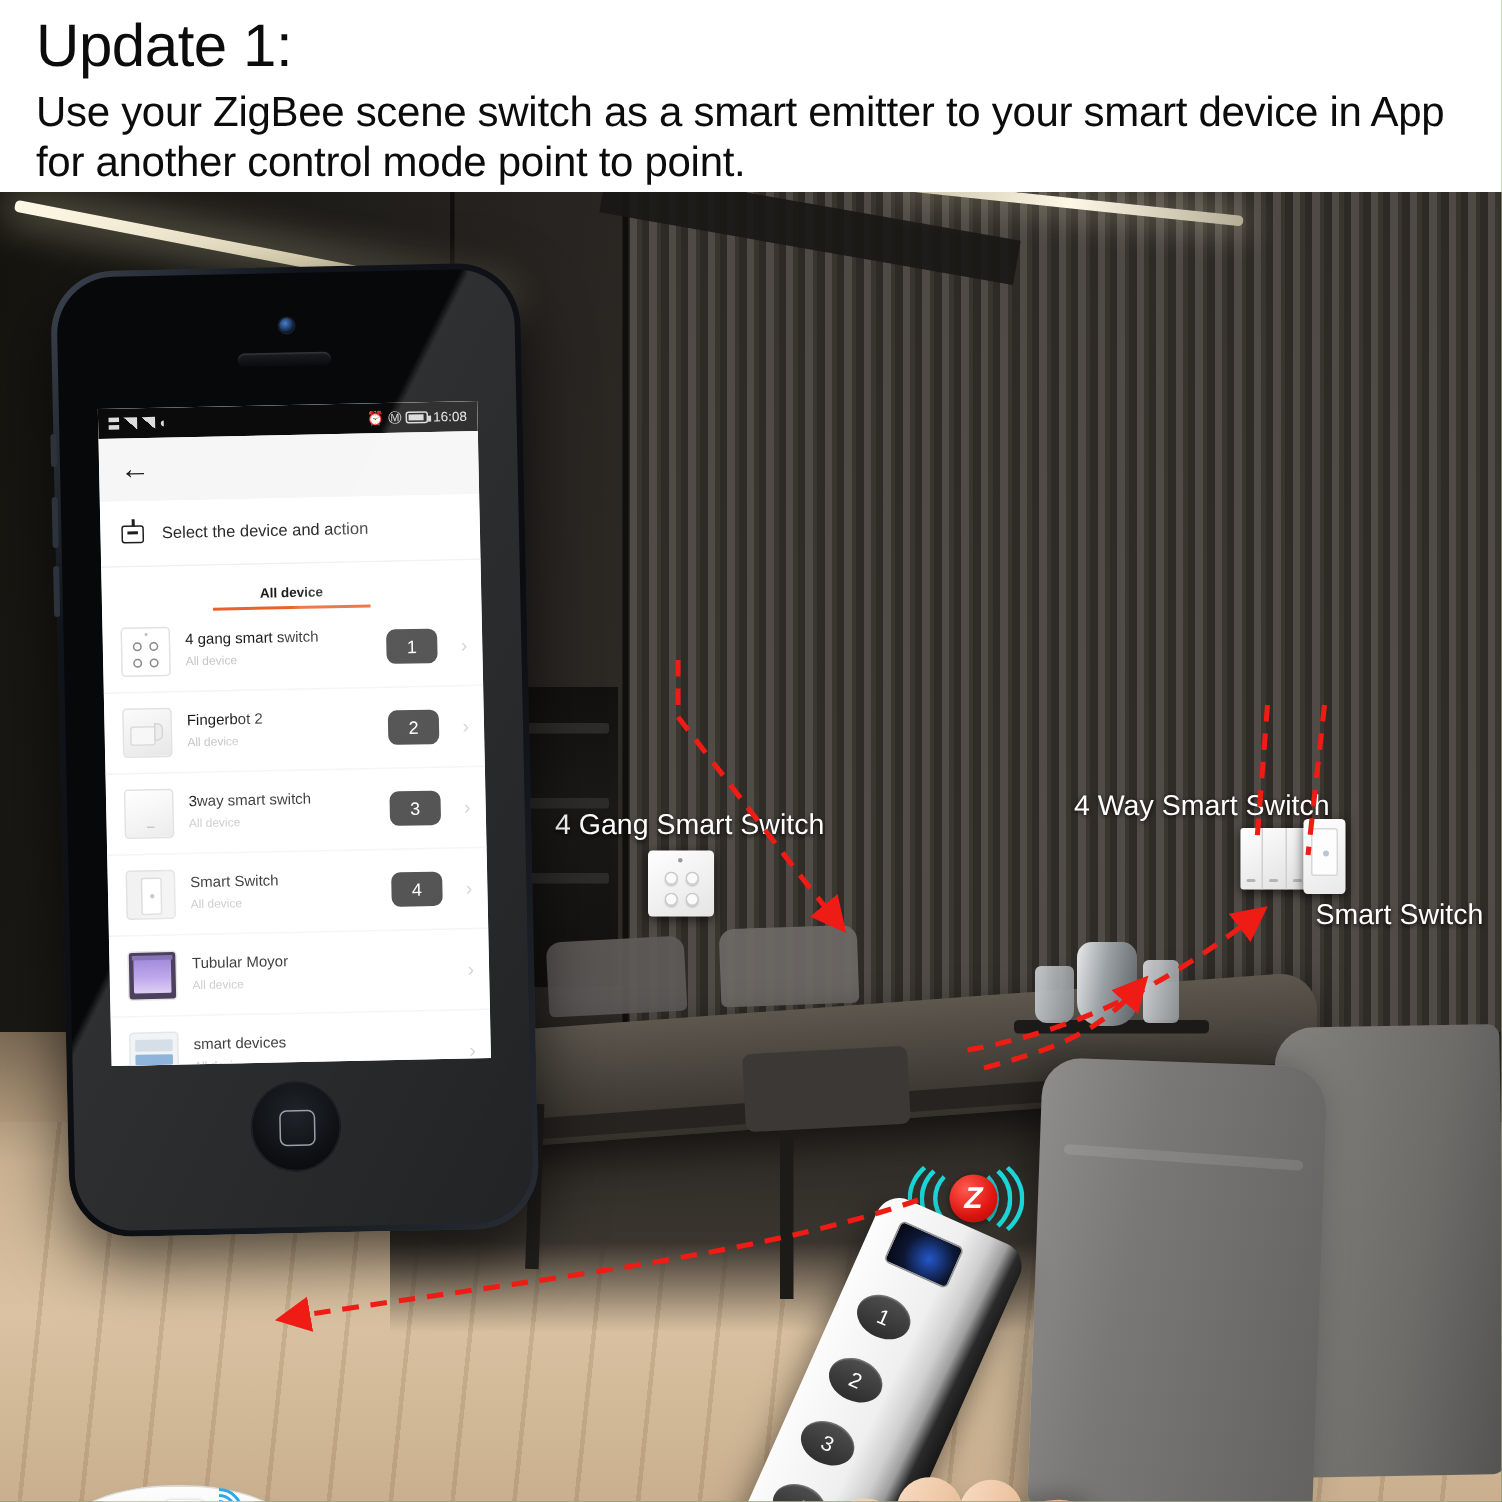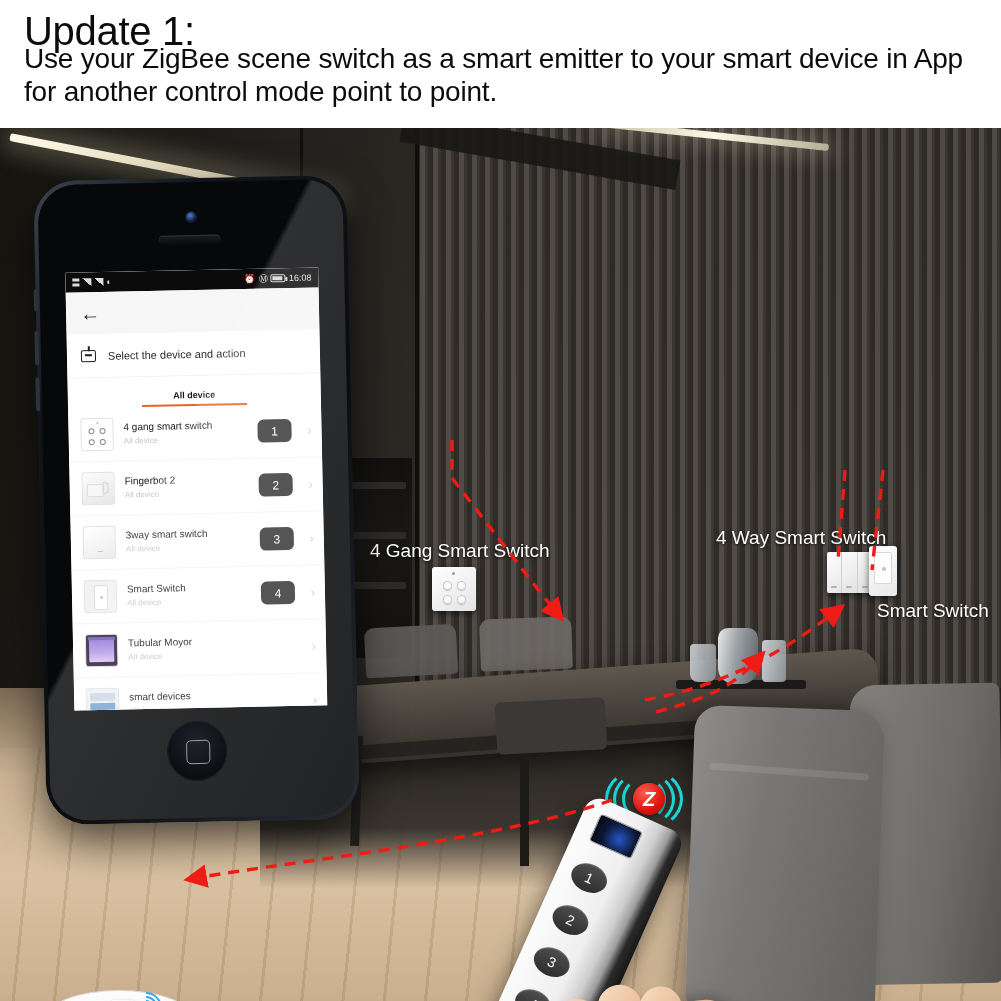"Use your ZigBee scene switch" .hdr-body { top: 42px -> 58px }
